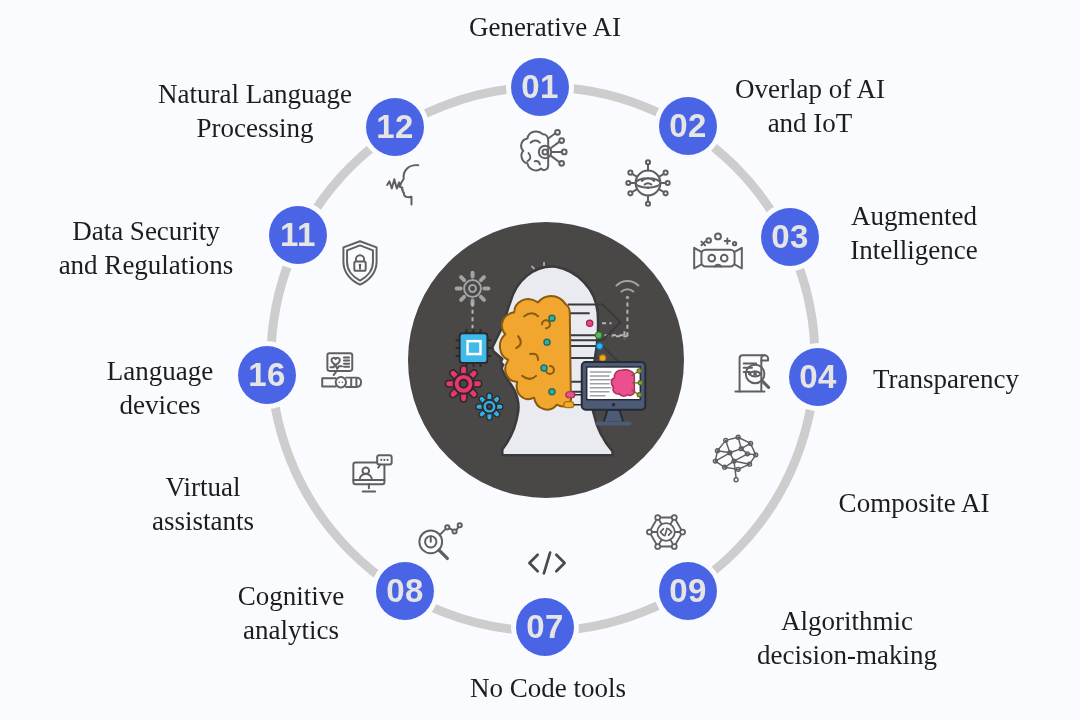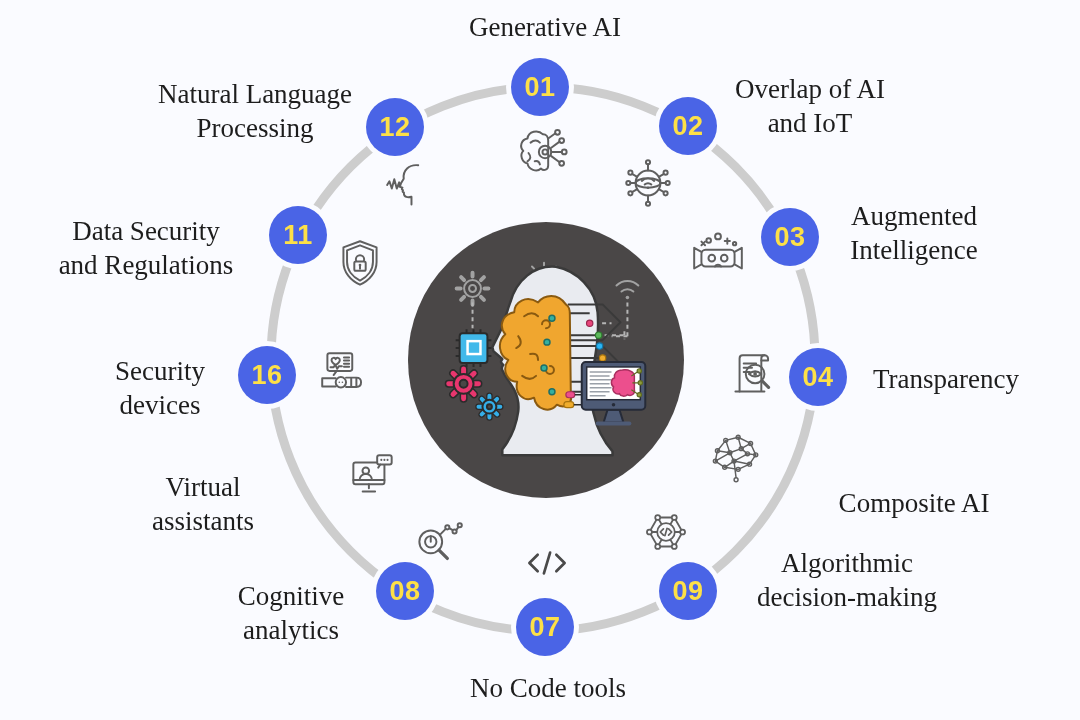"01" .node { color: #fde047 -> #e5e5e5; font-size: 27px -> 33px }
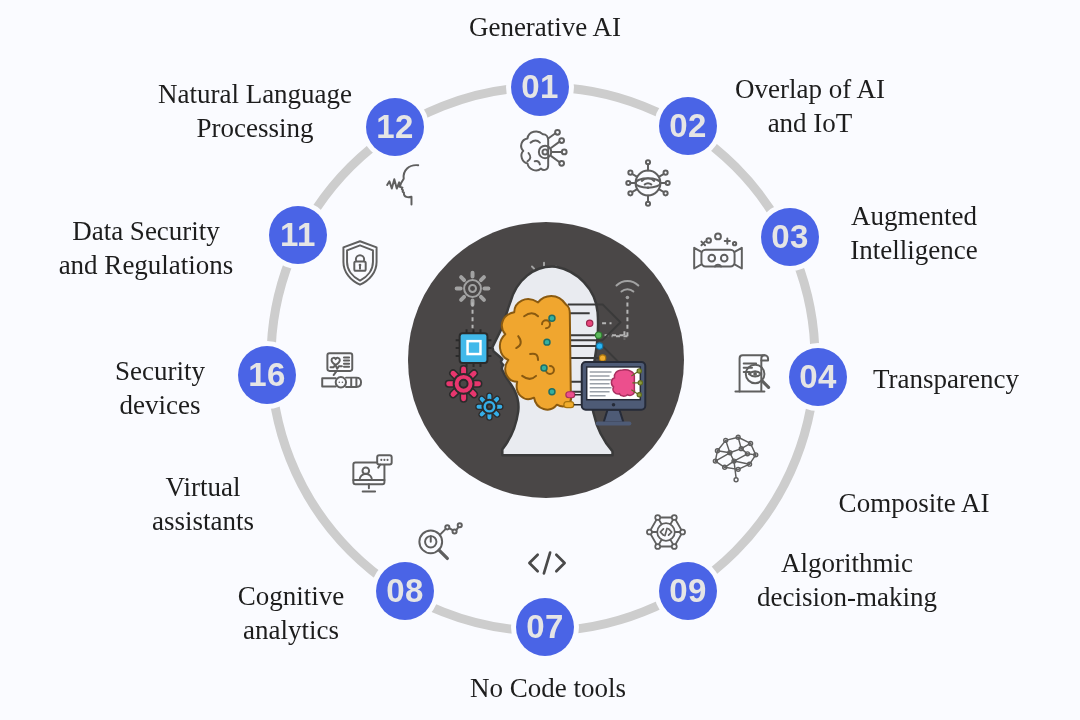"Security" div.label { text: Security -> Language }
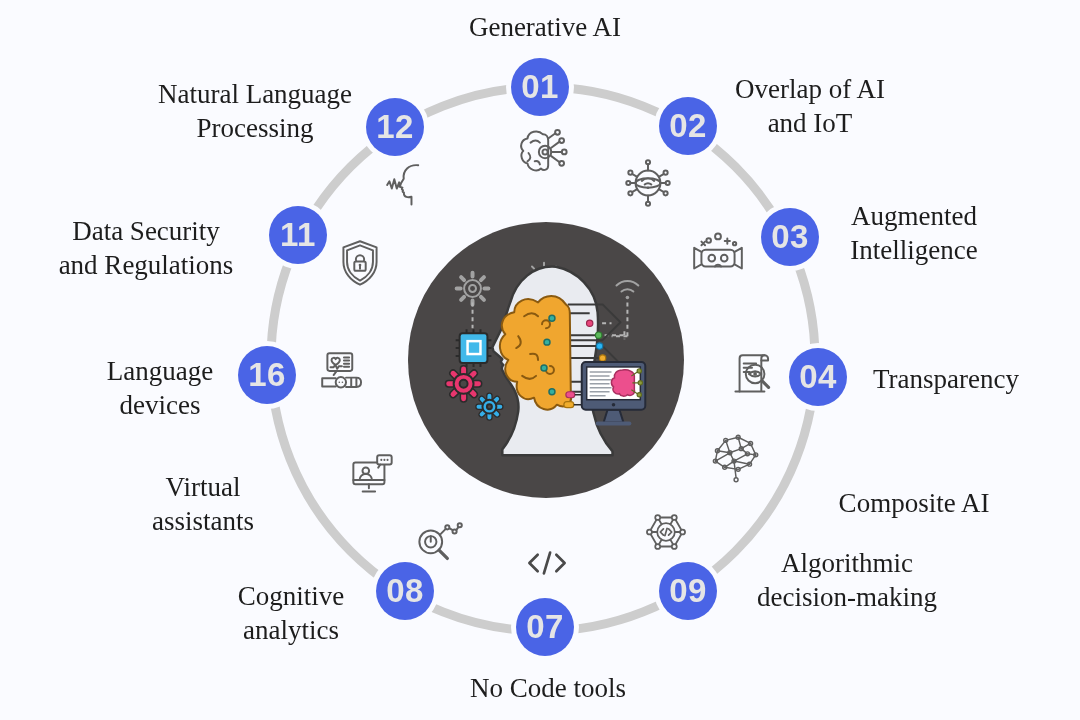"Algorithmic" .l6 { top: 580px -> 638px }
